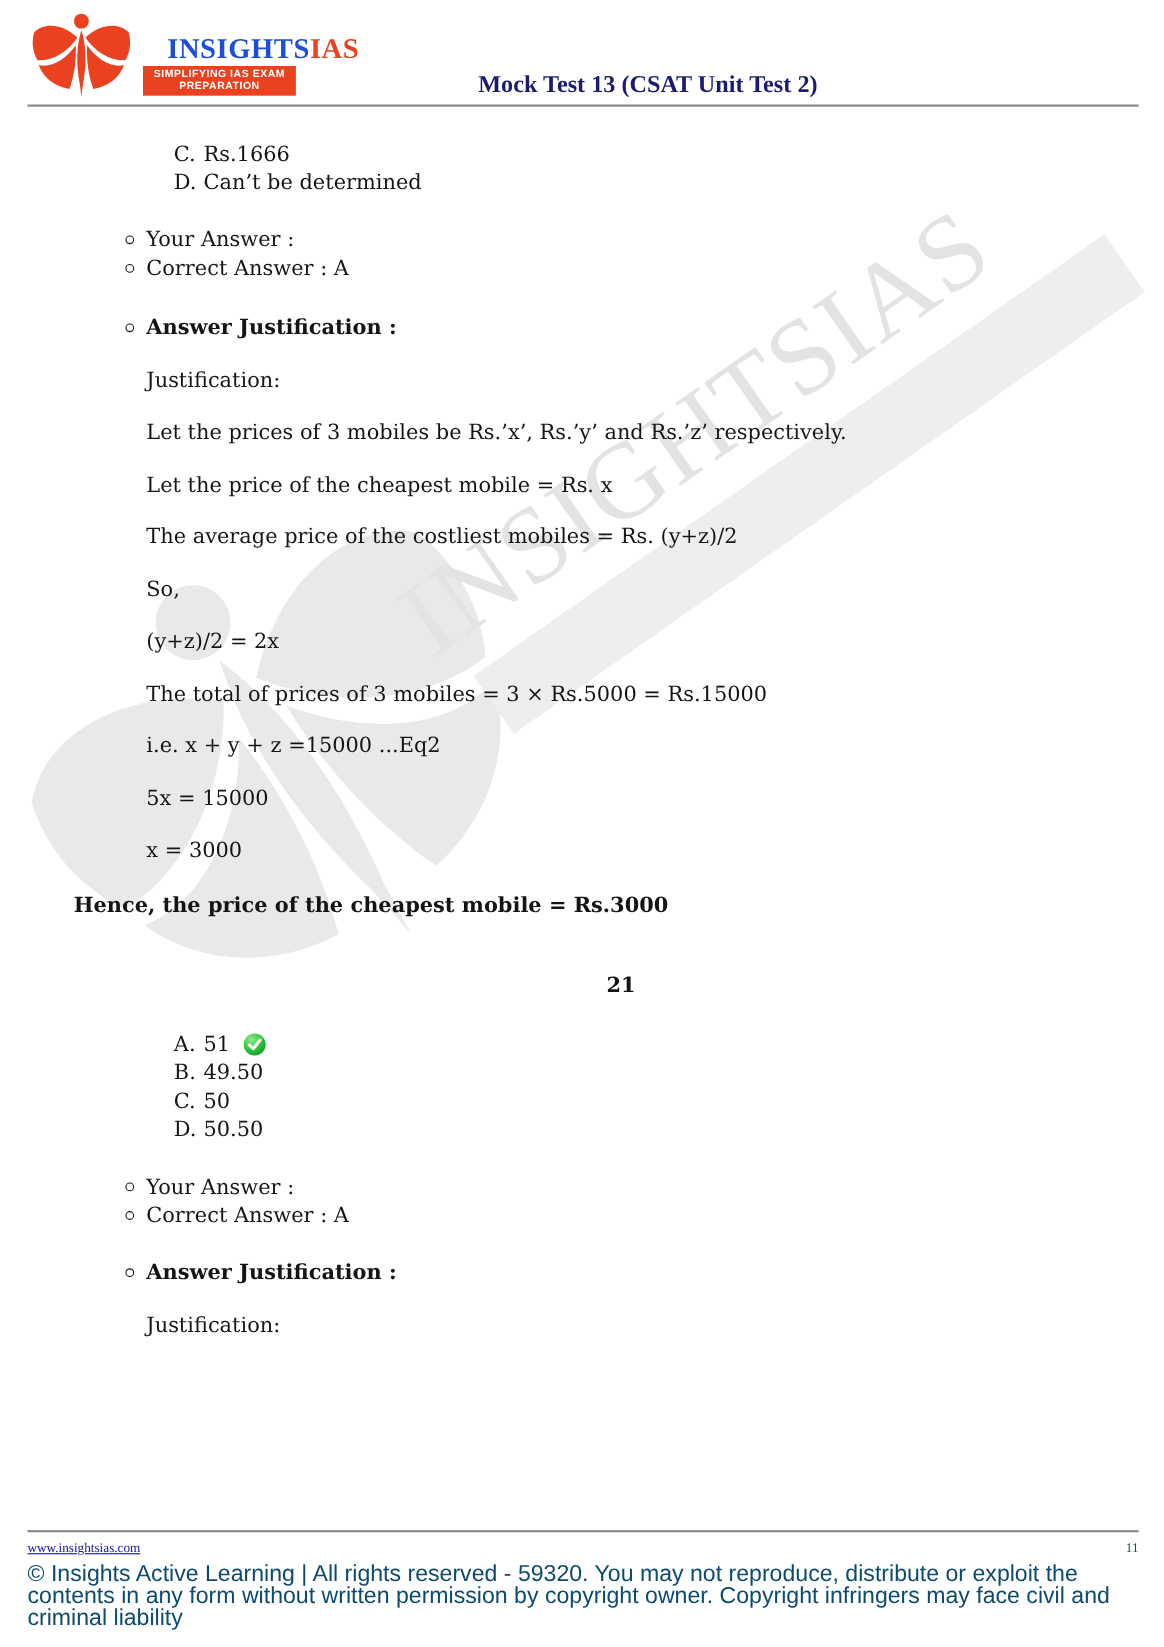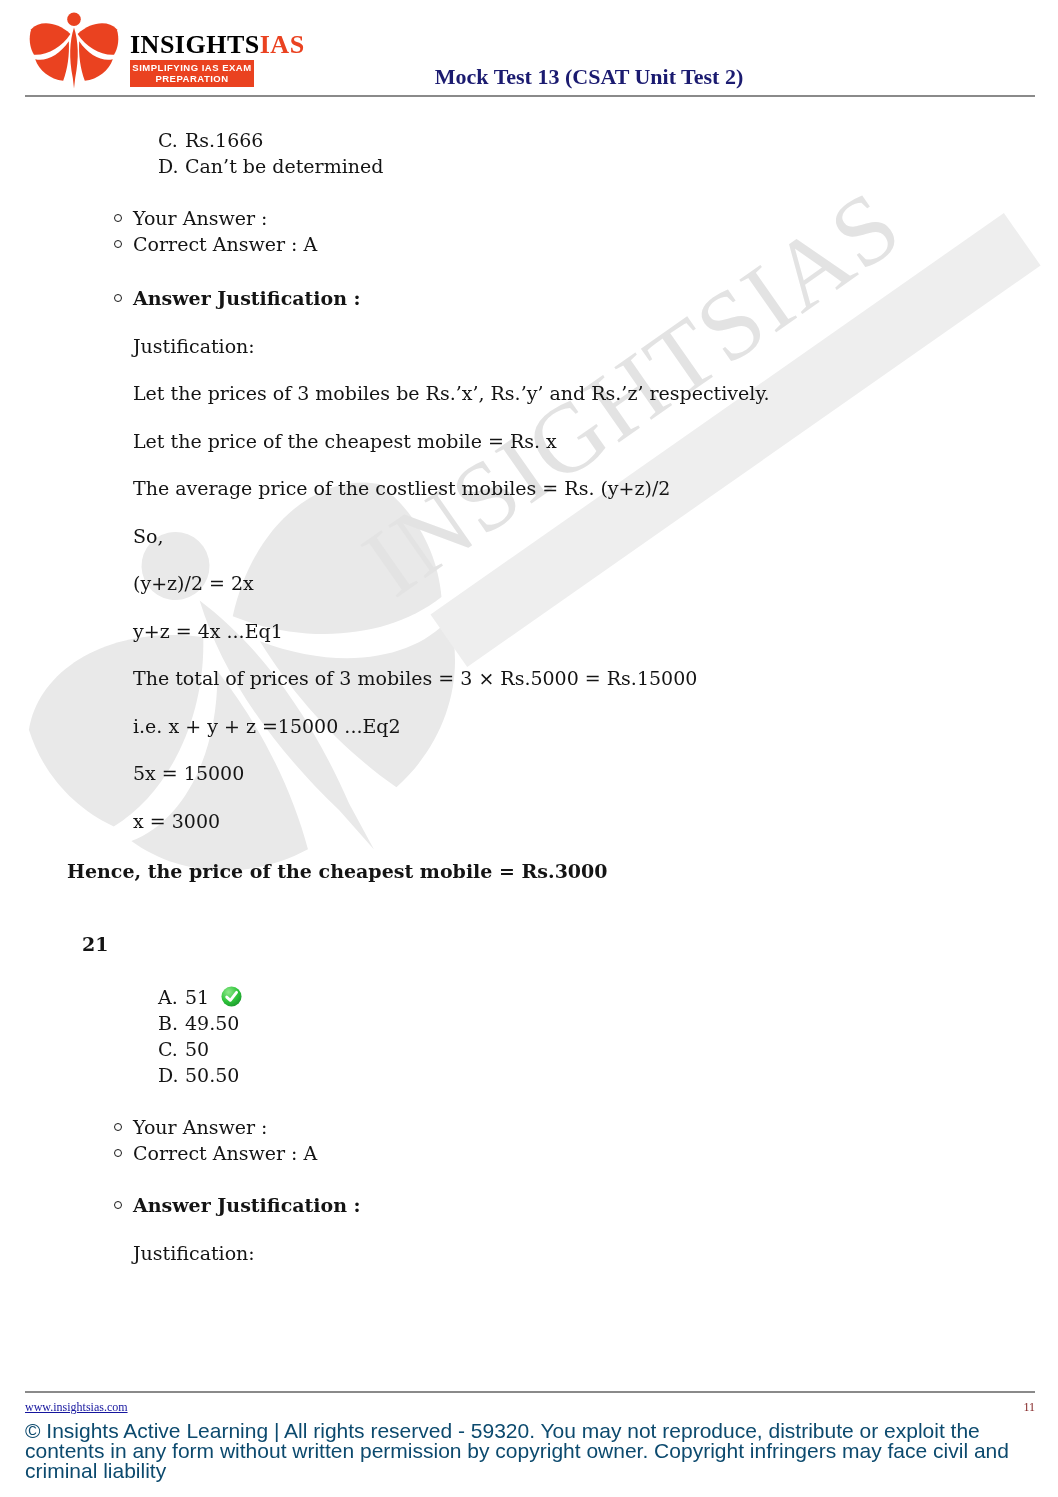"INSIGHTS" .logo-word .gray { color: #000000 -> #1d4ed8; margin-left: none -> 22px }
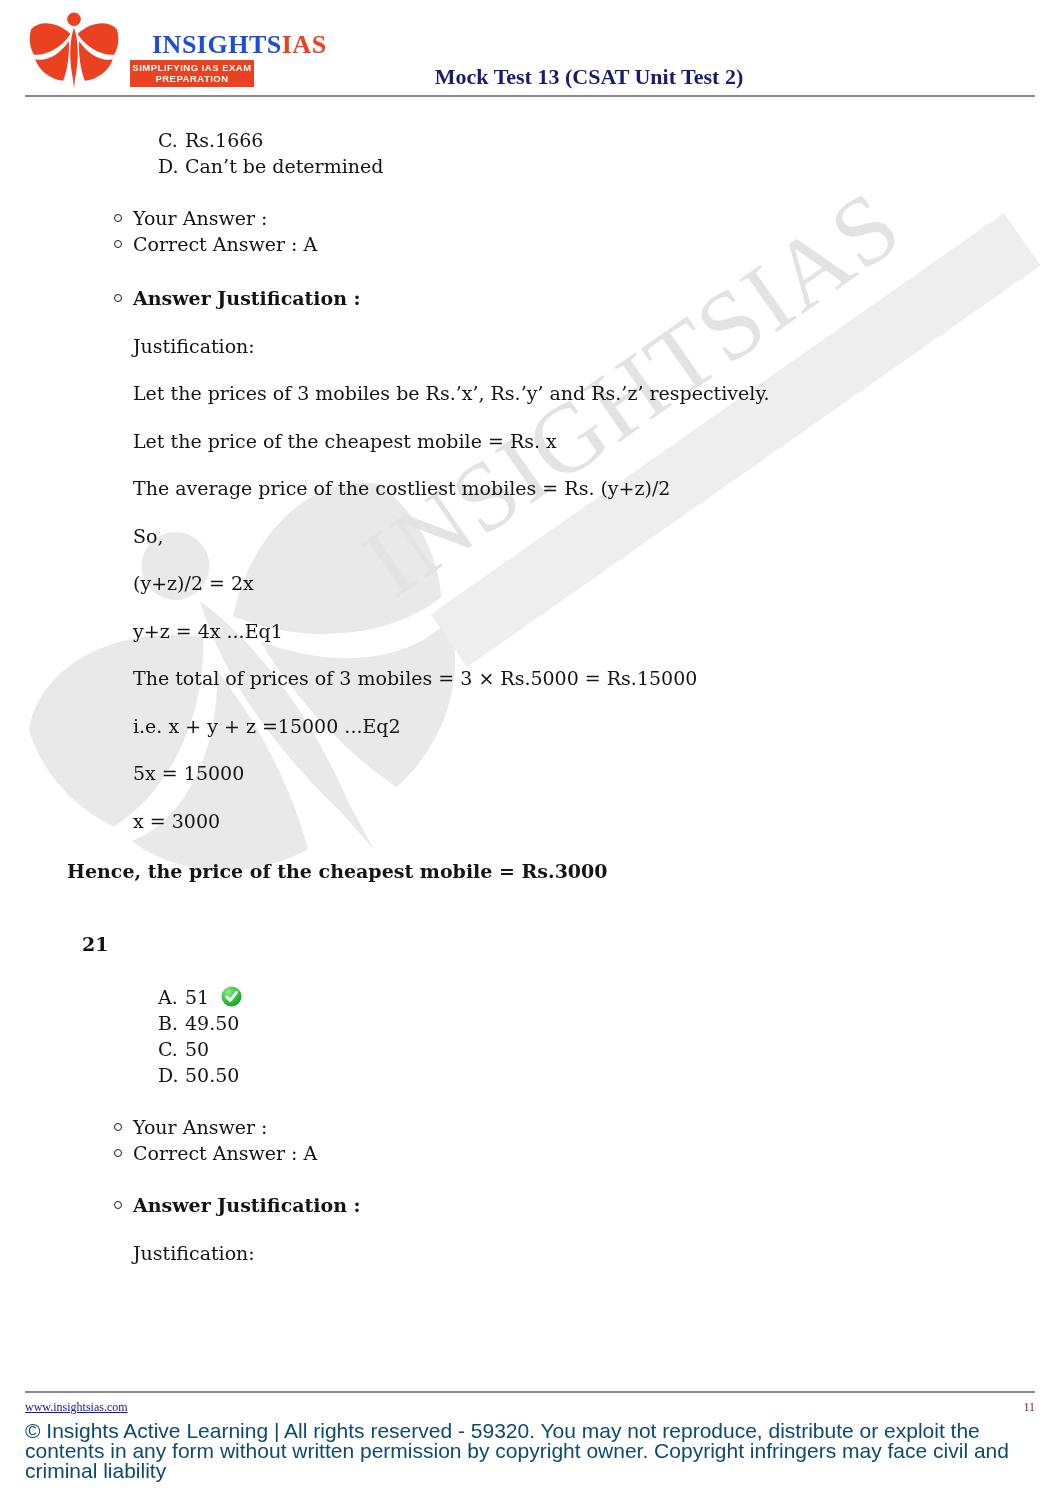"SIMPLIFYING IAS EXAM" .logo-banner { width: 124px -> 139px }
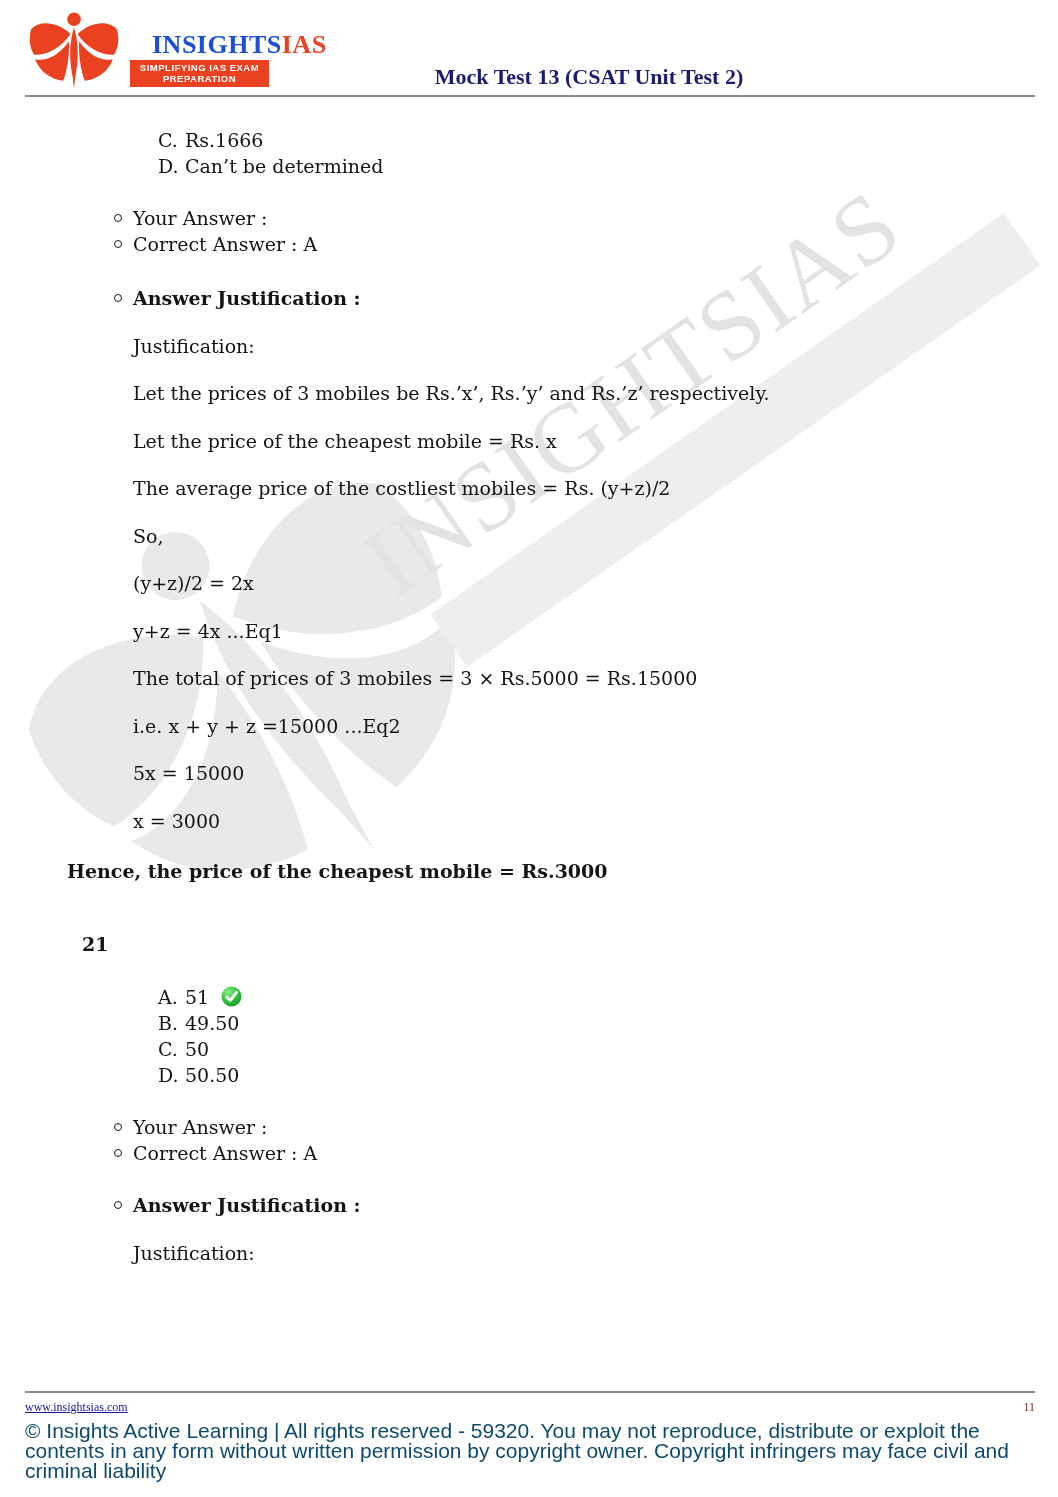"y+z = 4x ...Eq1" p { html: <p>y+z = 4x ...Eq1</p> -> none }
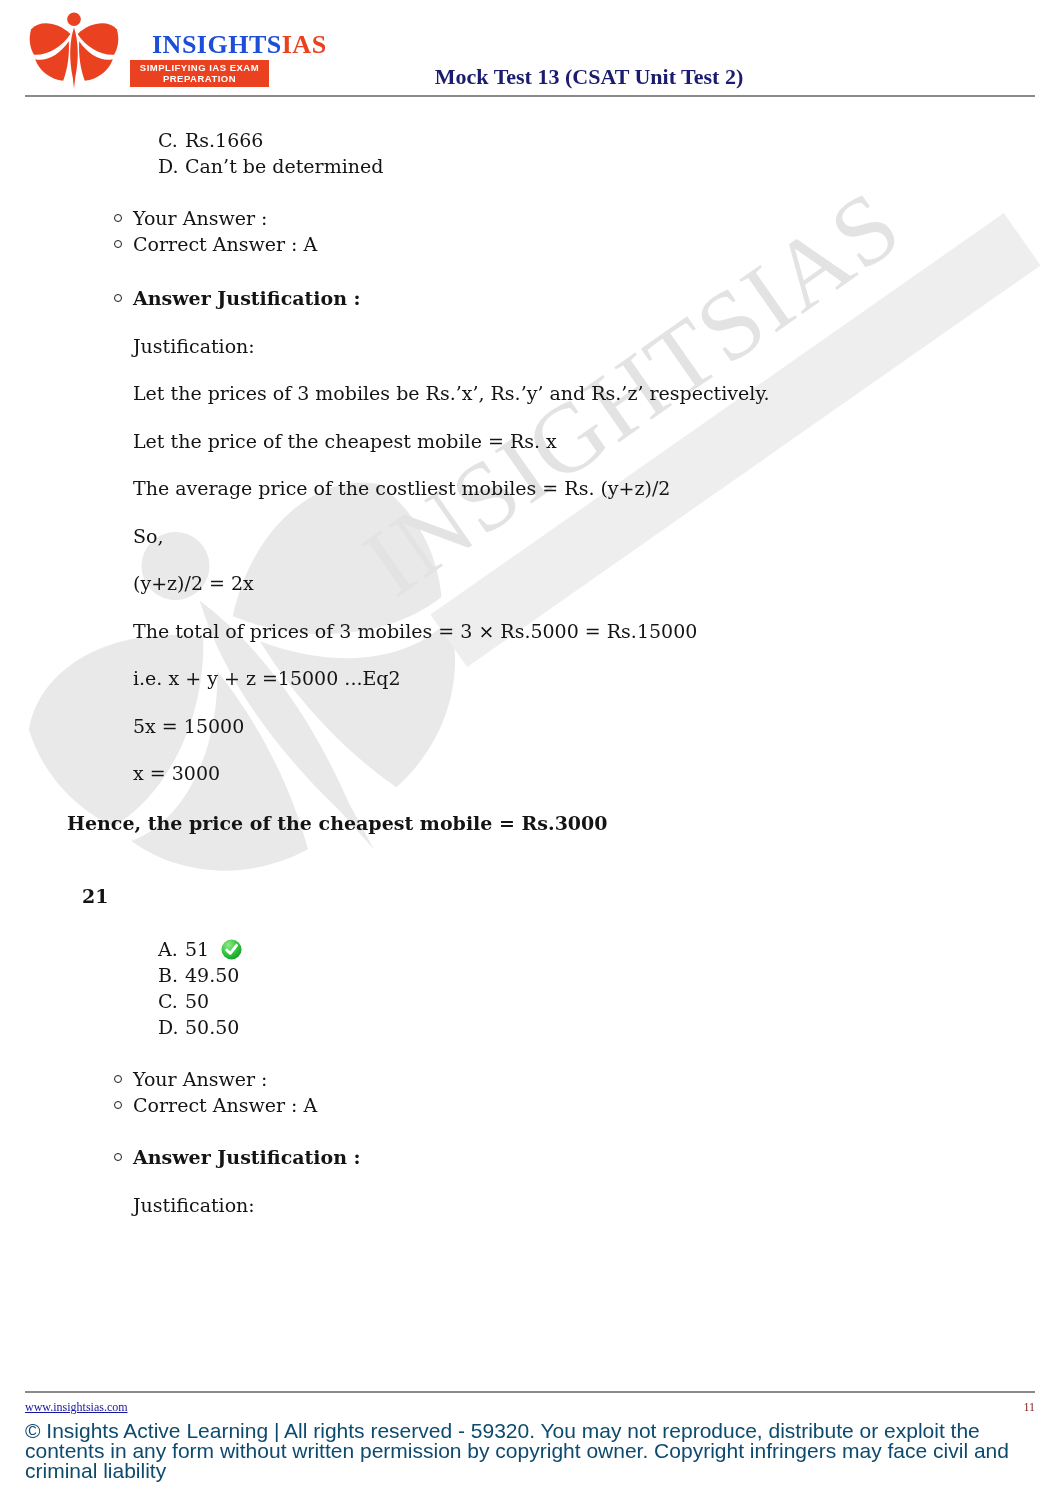"21" .q-line { justify-content: none -> center }
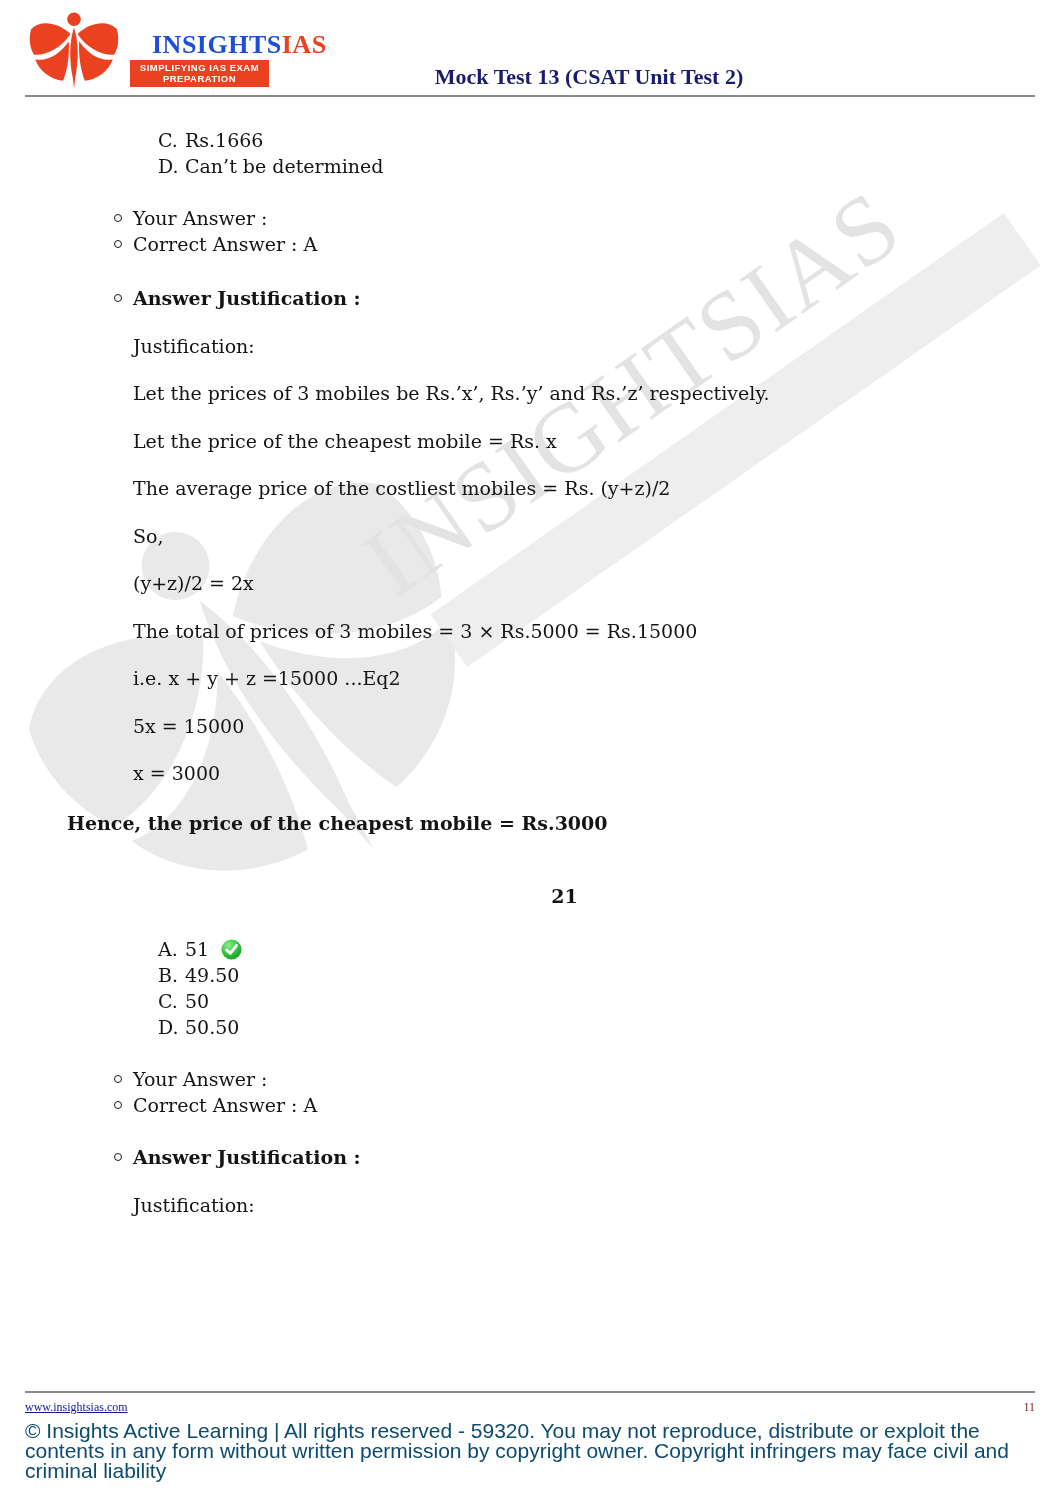"11" .footer-page { color: #7f1d1d -> #14532d }
